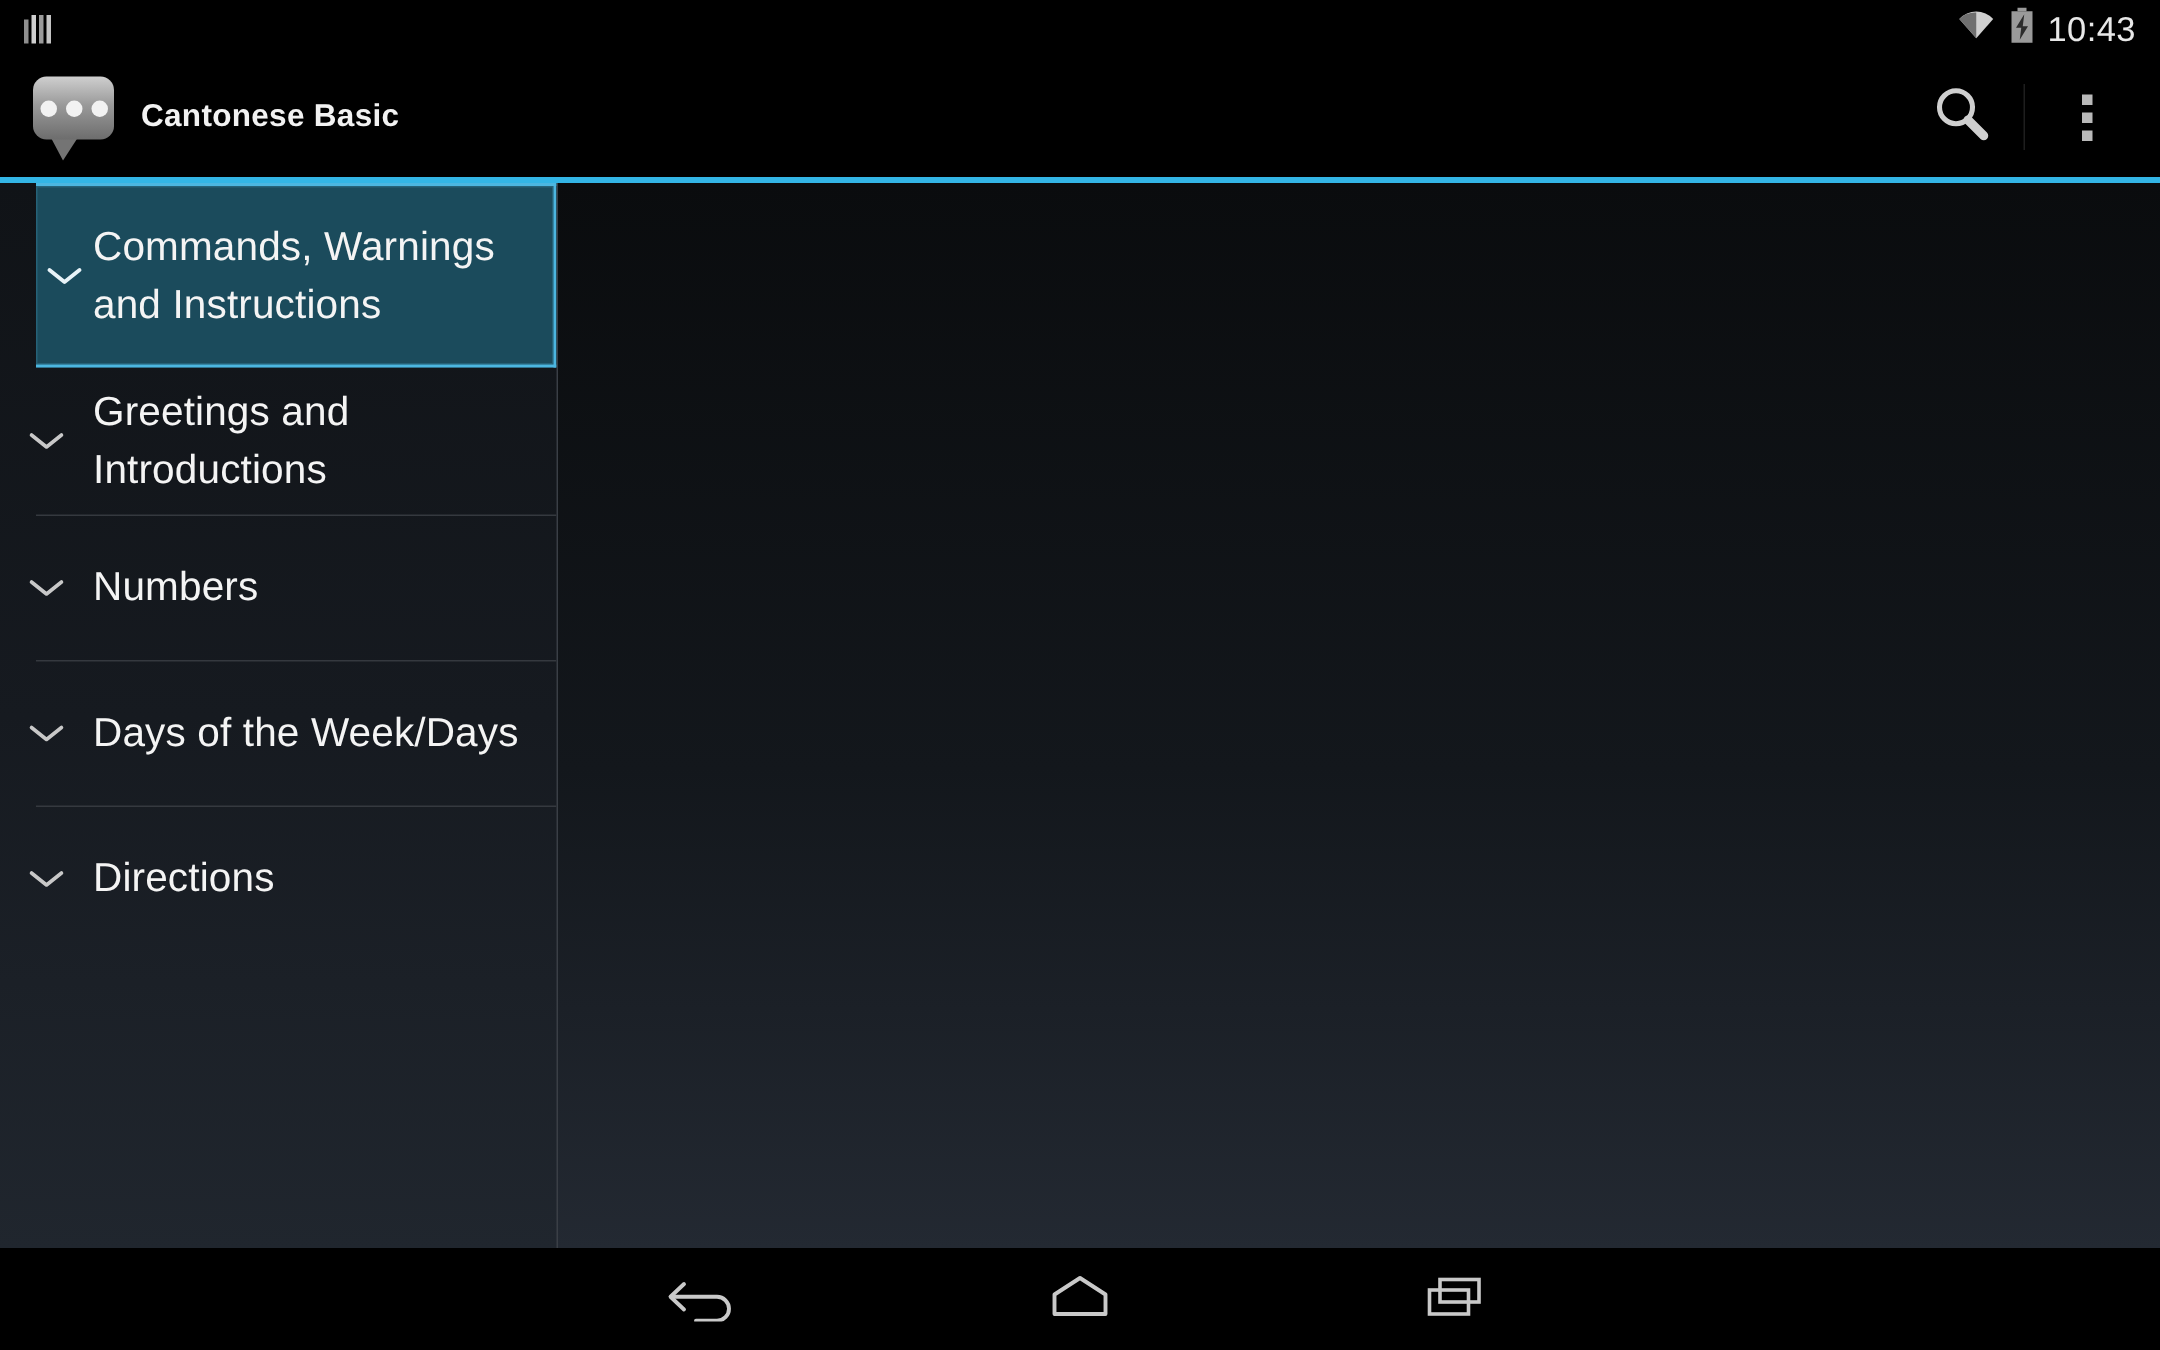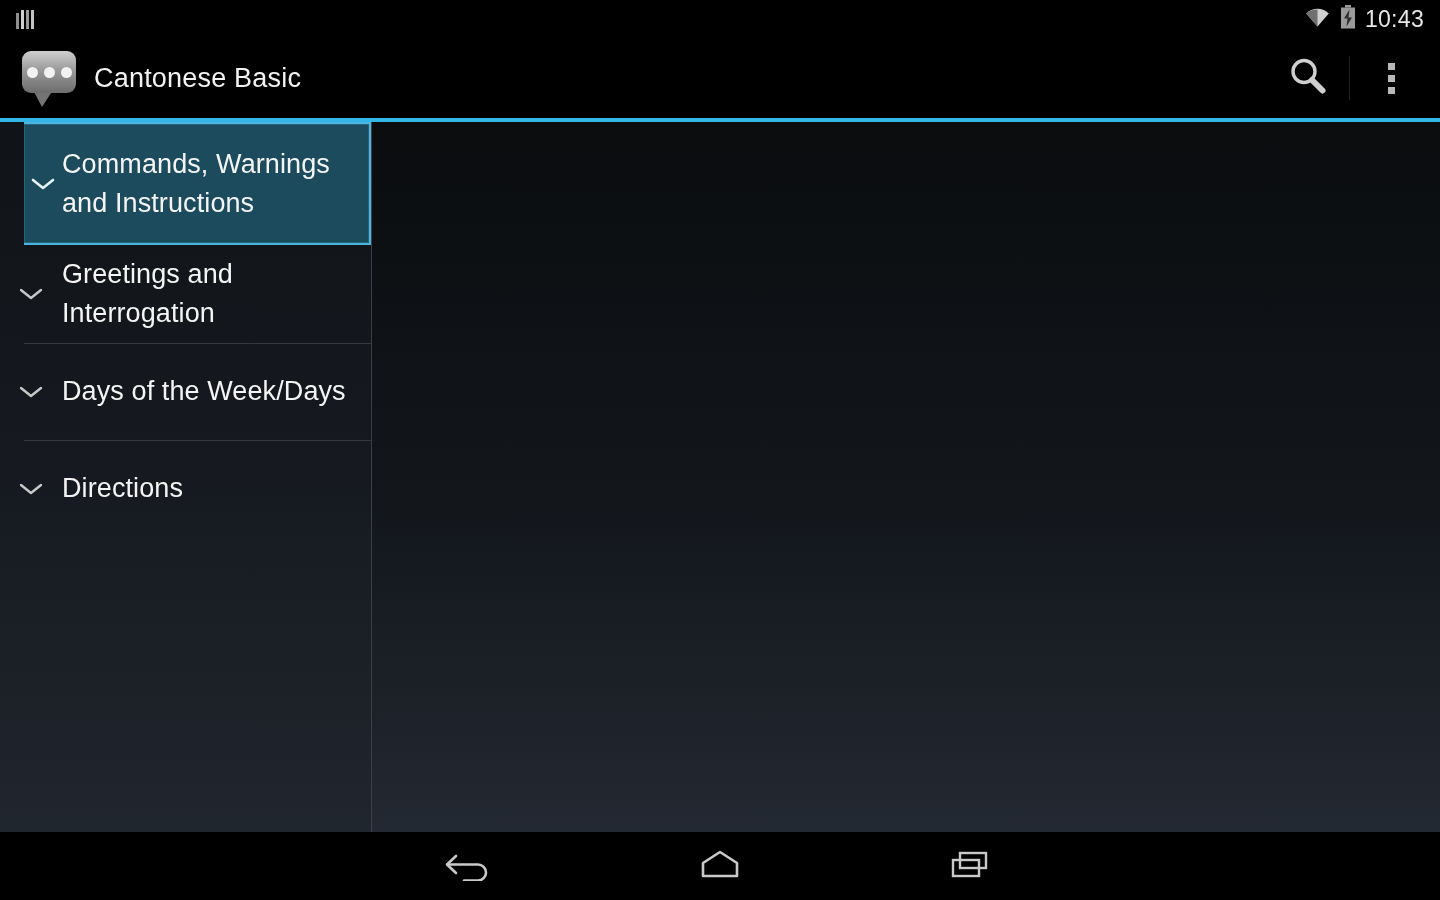"Cantonese Basic" .app-title { font-size: 27px -> 21px; font-weight: 400 -> 700 }
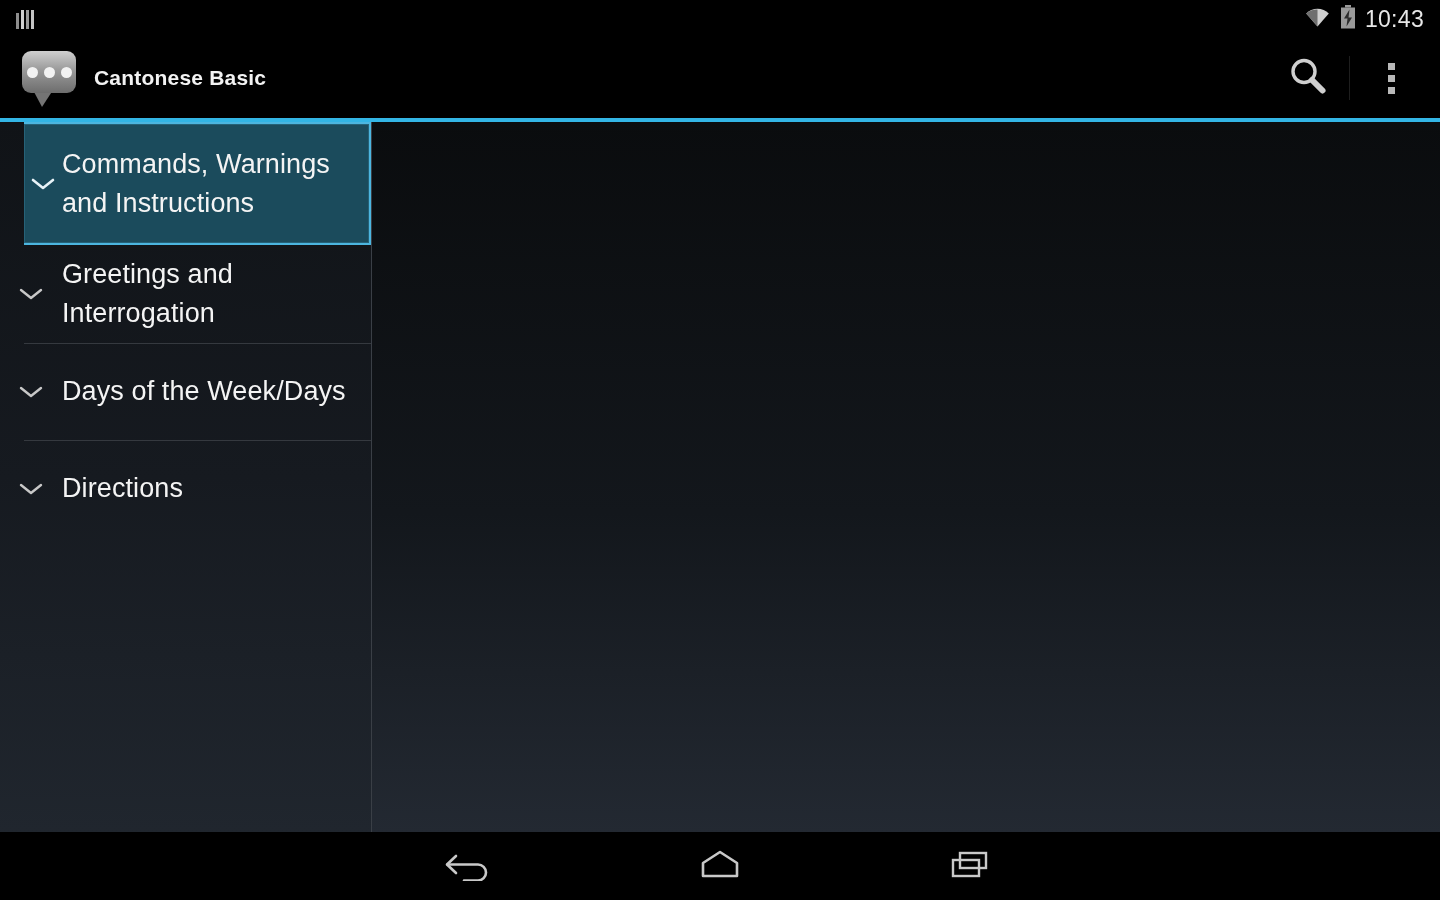"Greetings and Interrogation" span.nav-label { text: Interrogation -> Introductions }
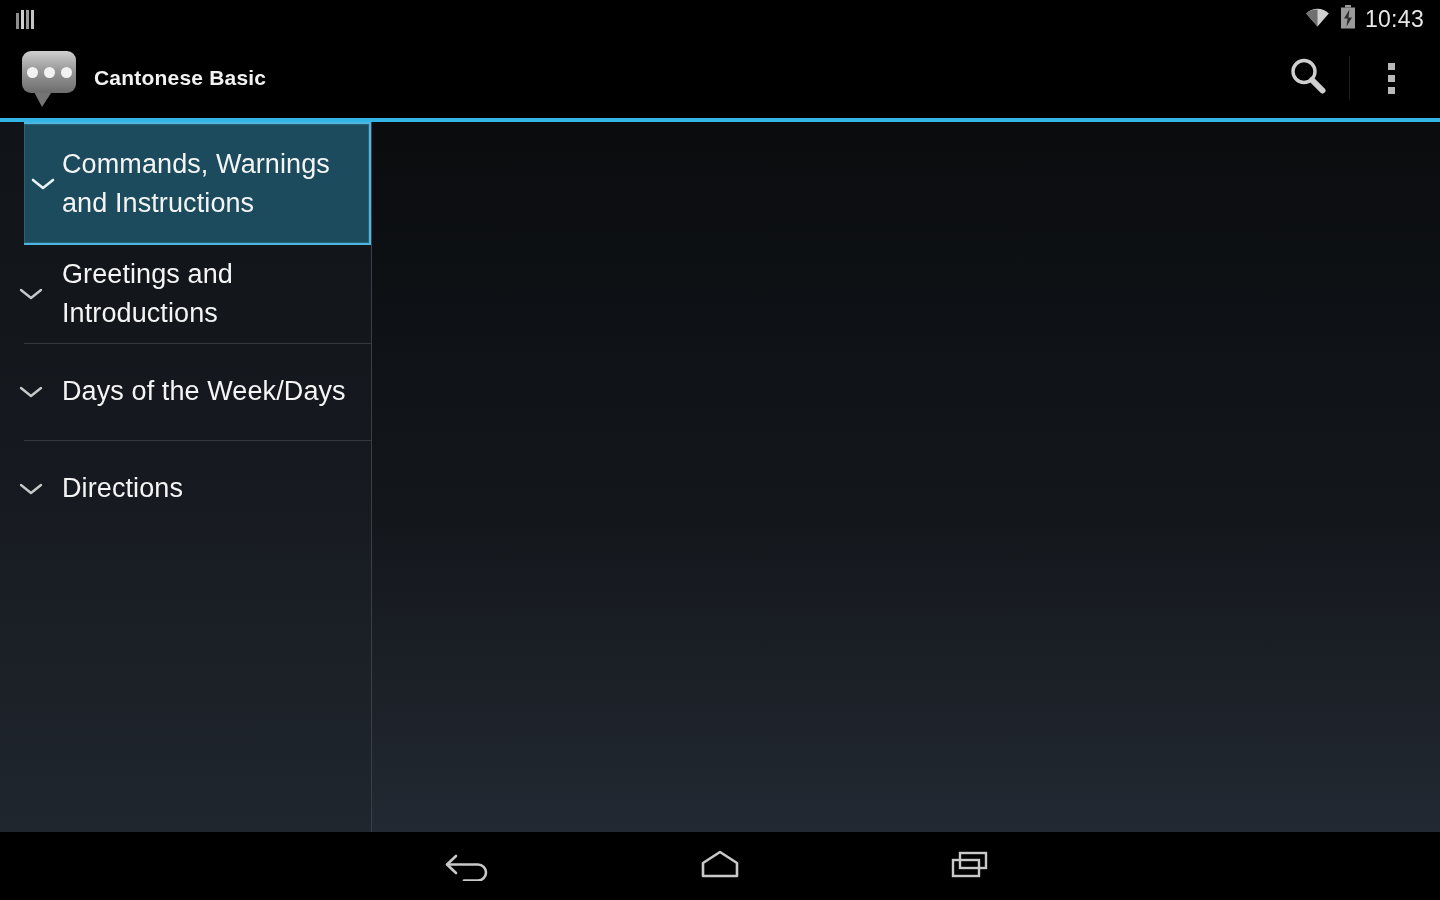"Numbers" div.nav-item { html: none -> <div> <span> <svg> <polyline></polyline> </svg> </span> <span>Numbers</span> </div> }
